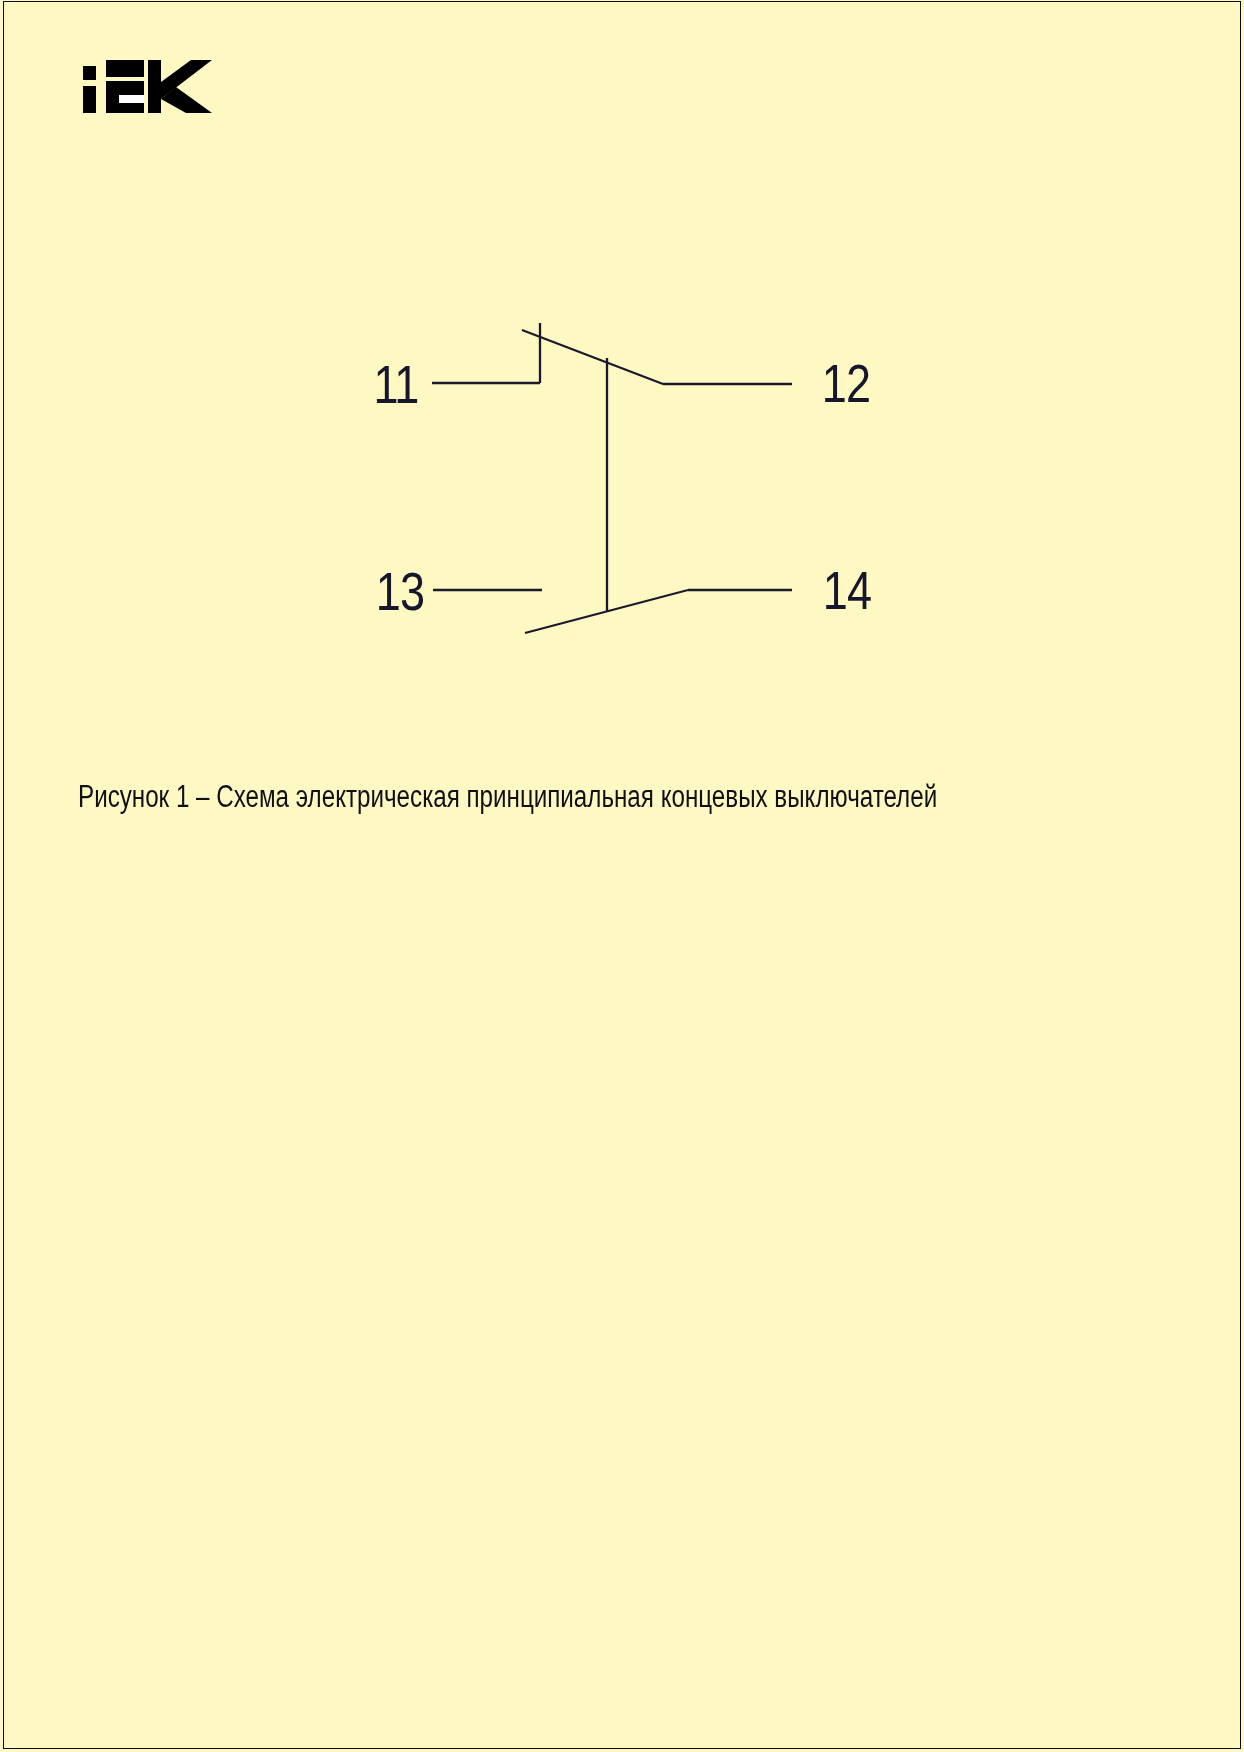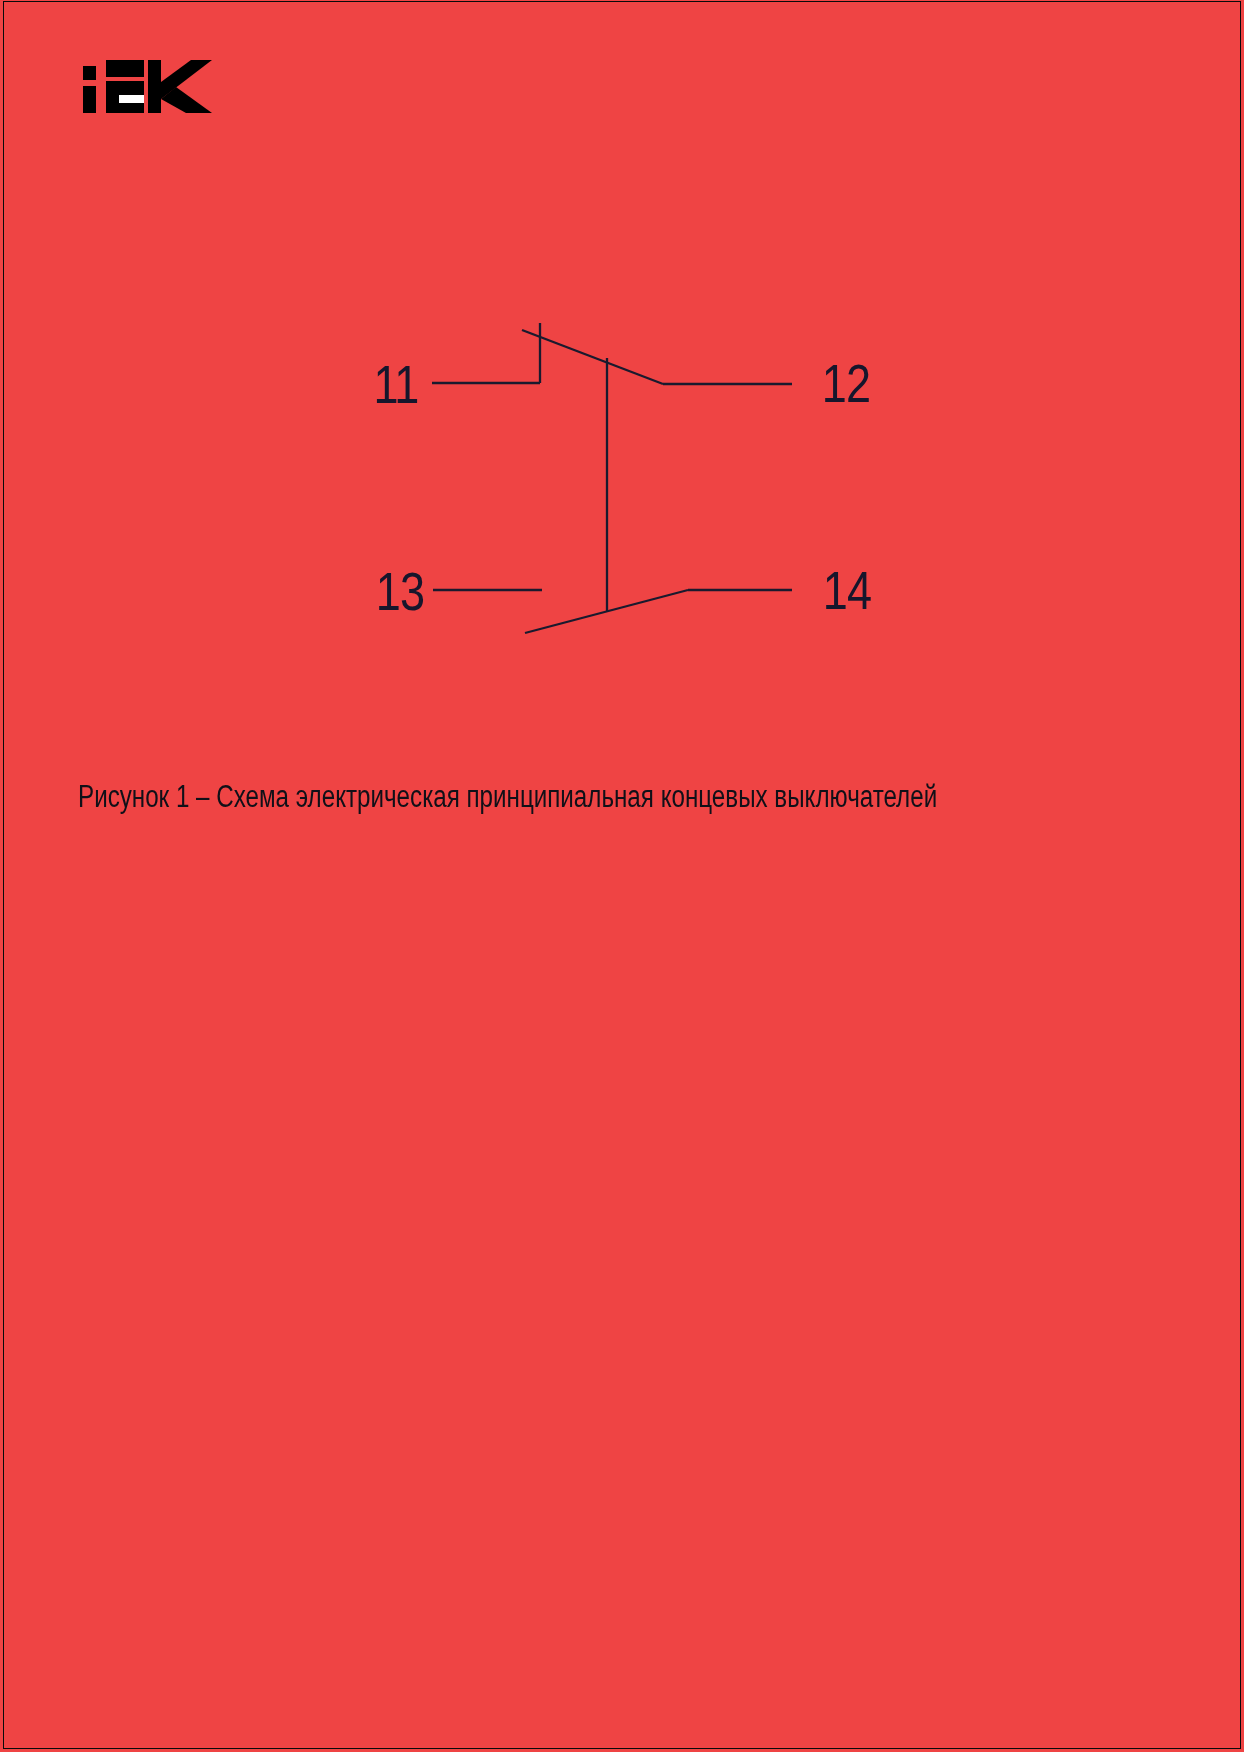"11" .page { background: #ef4444 -> #fef9c3 }
